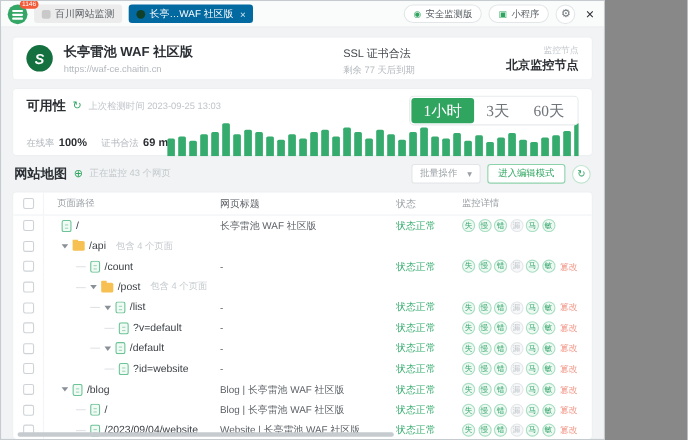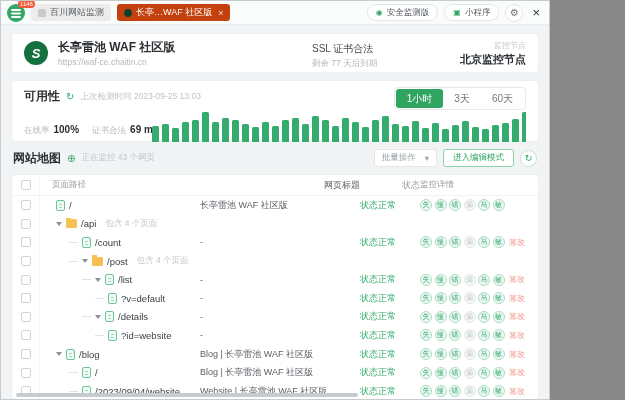"长亭…WAF 社区版" .tab-active { background: #c2410c -> #0369a1 }
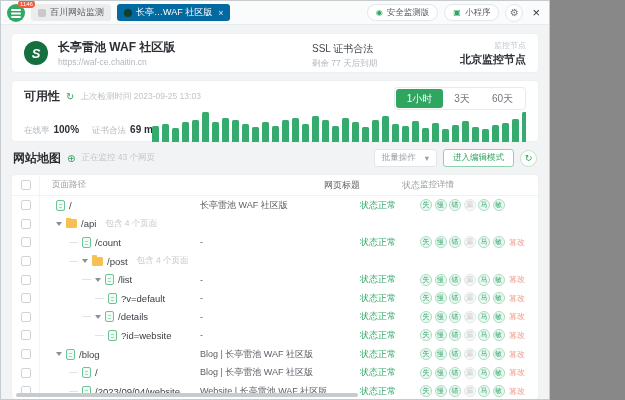"1小时" .seg-btn { font-family: none -> Liberation Serif, serif; font-size: 10px -> 14px }
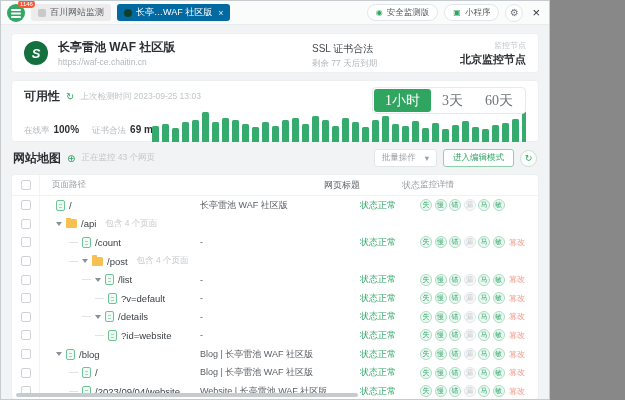"页面路径" .t-head { text-align: right -> none }
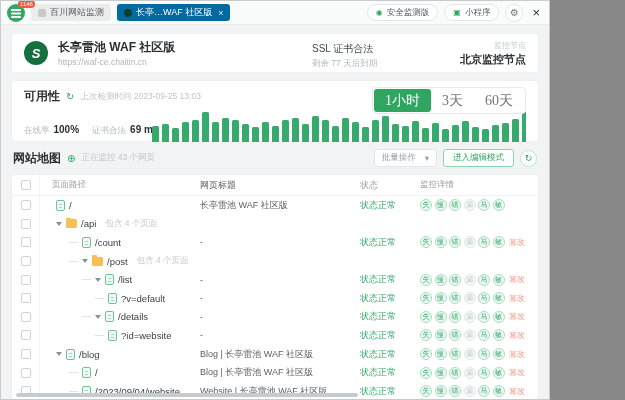"/details" span.p-text { text: /details -> /default }
